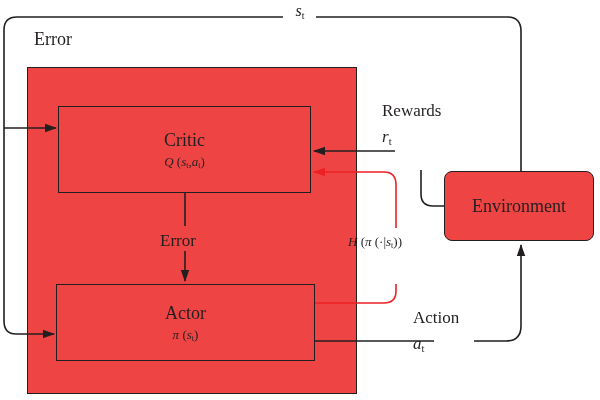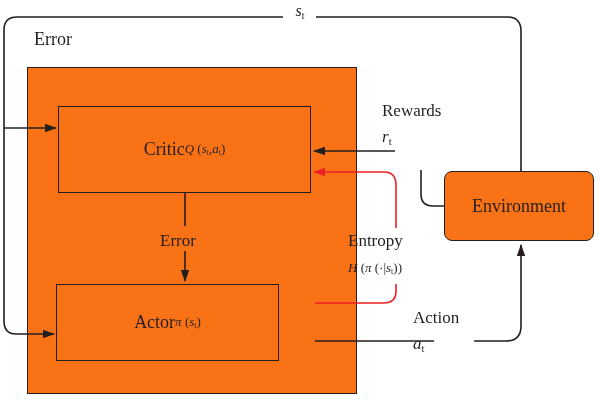"Critic" .box { background: #f97316 -> #ef4444; flex-direction: none -> column }
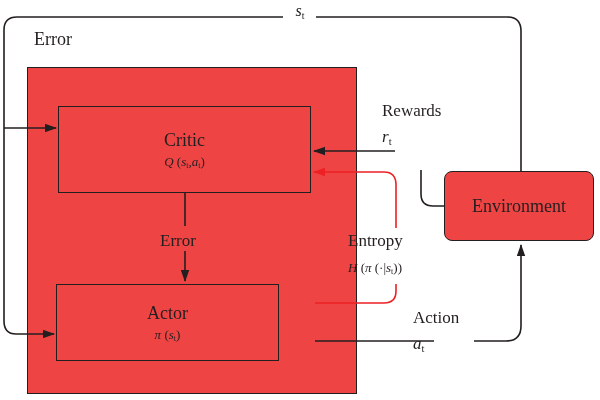"Entropy" span.caption { html: <span>Entropy</span> -> none }
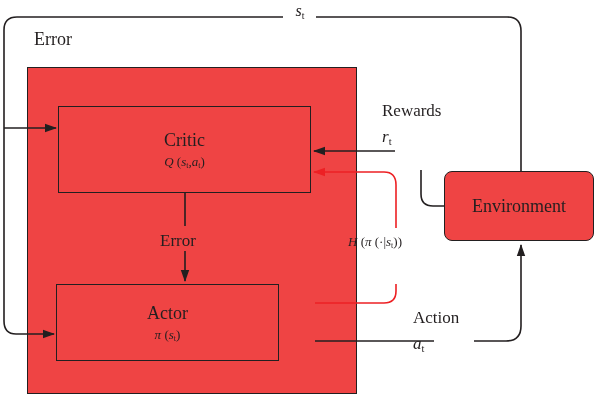"Actor" div.box { width: 223px -> 259px }
